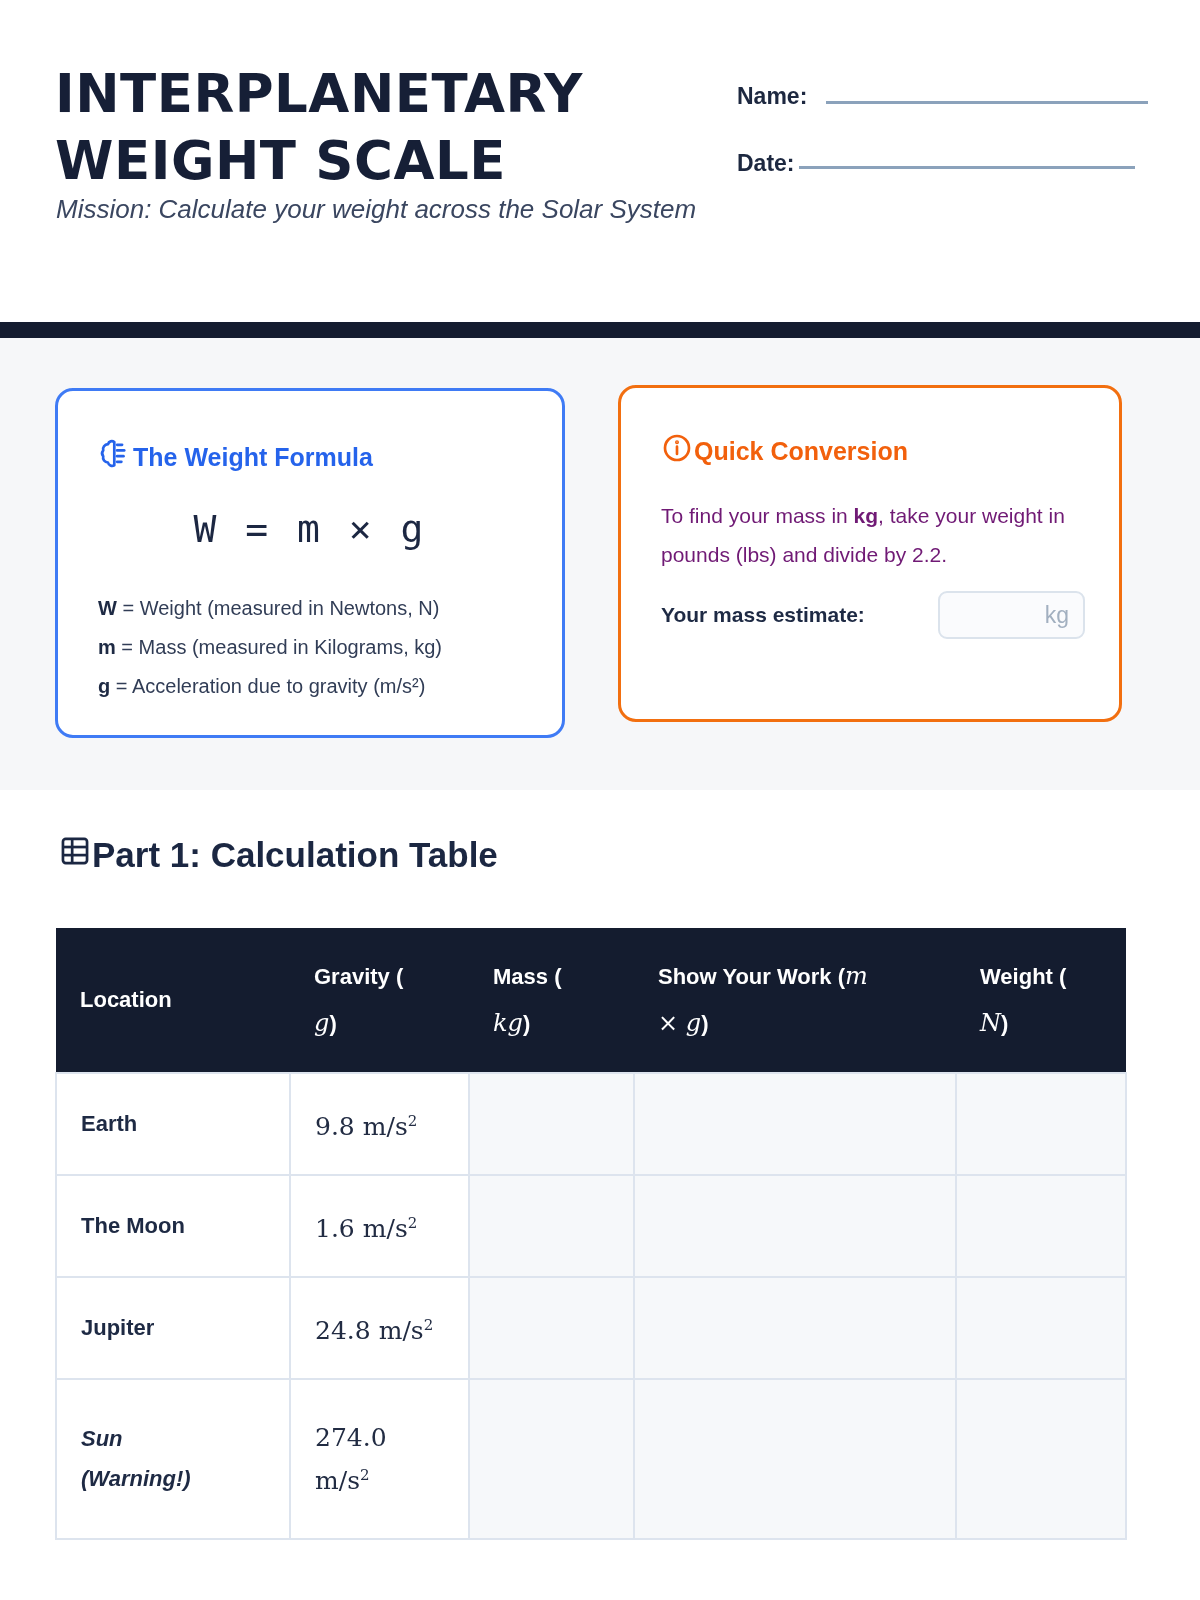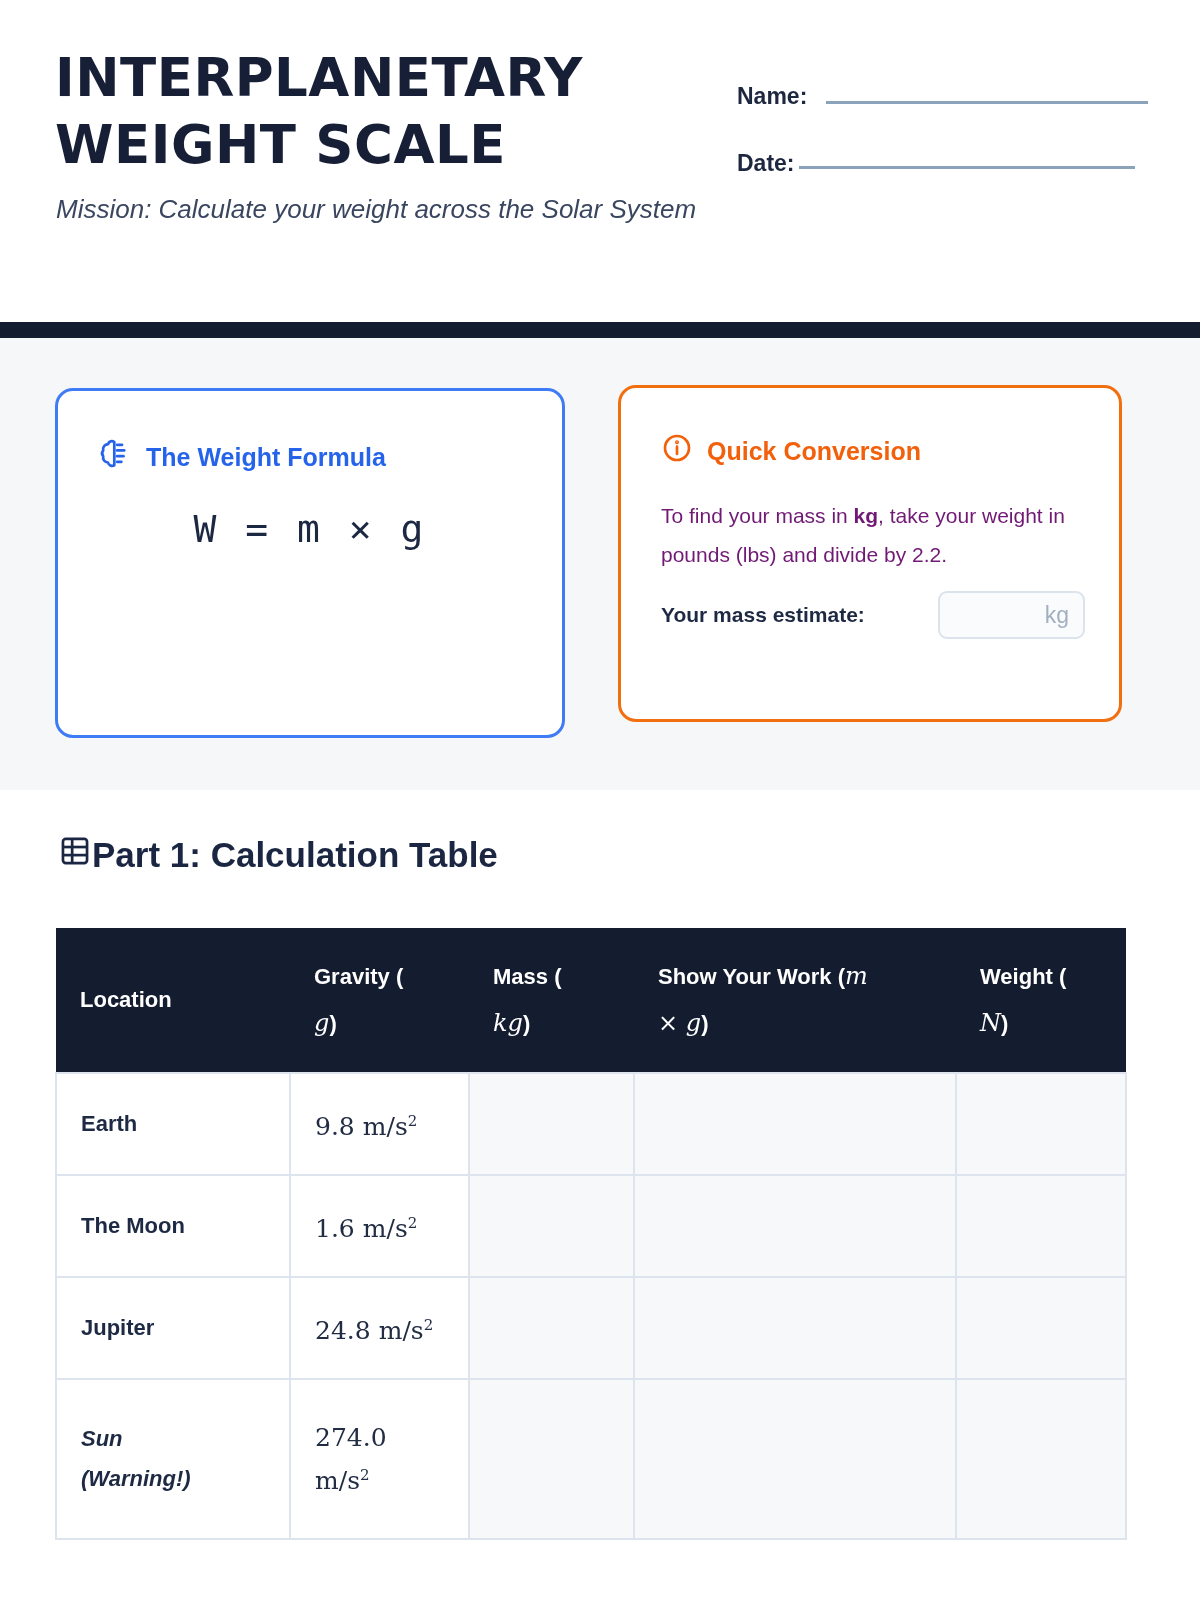"INTERPLANETARY" .title { top: 44px -> 60px }
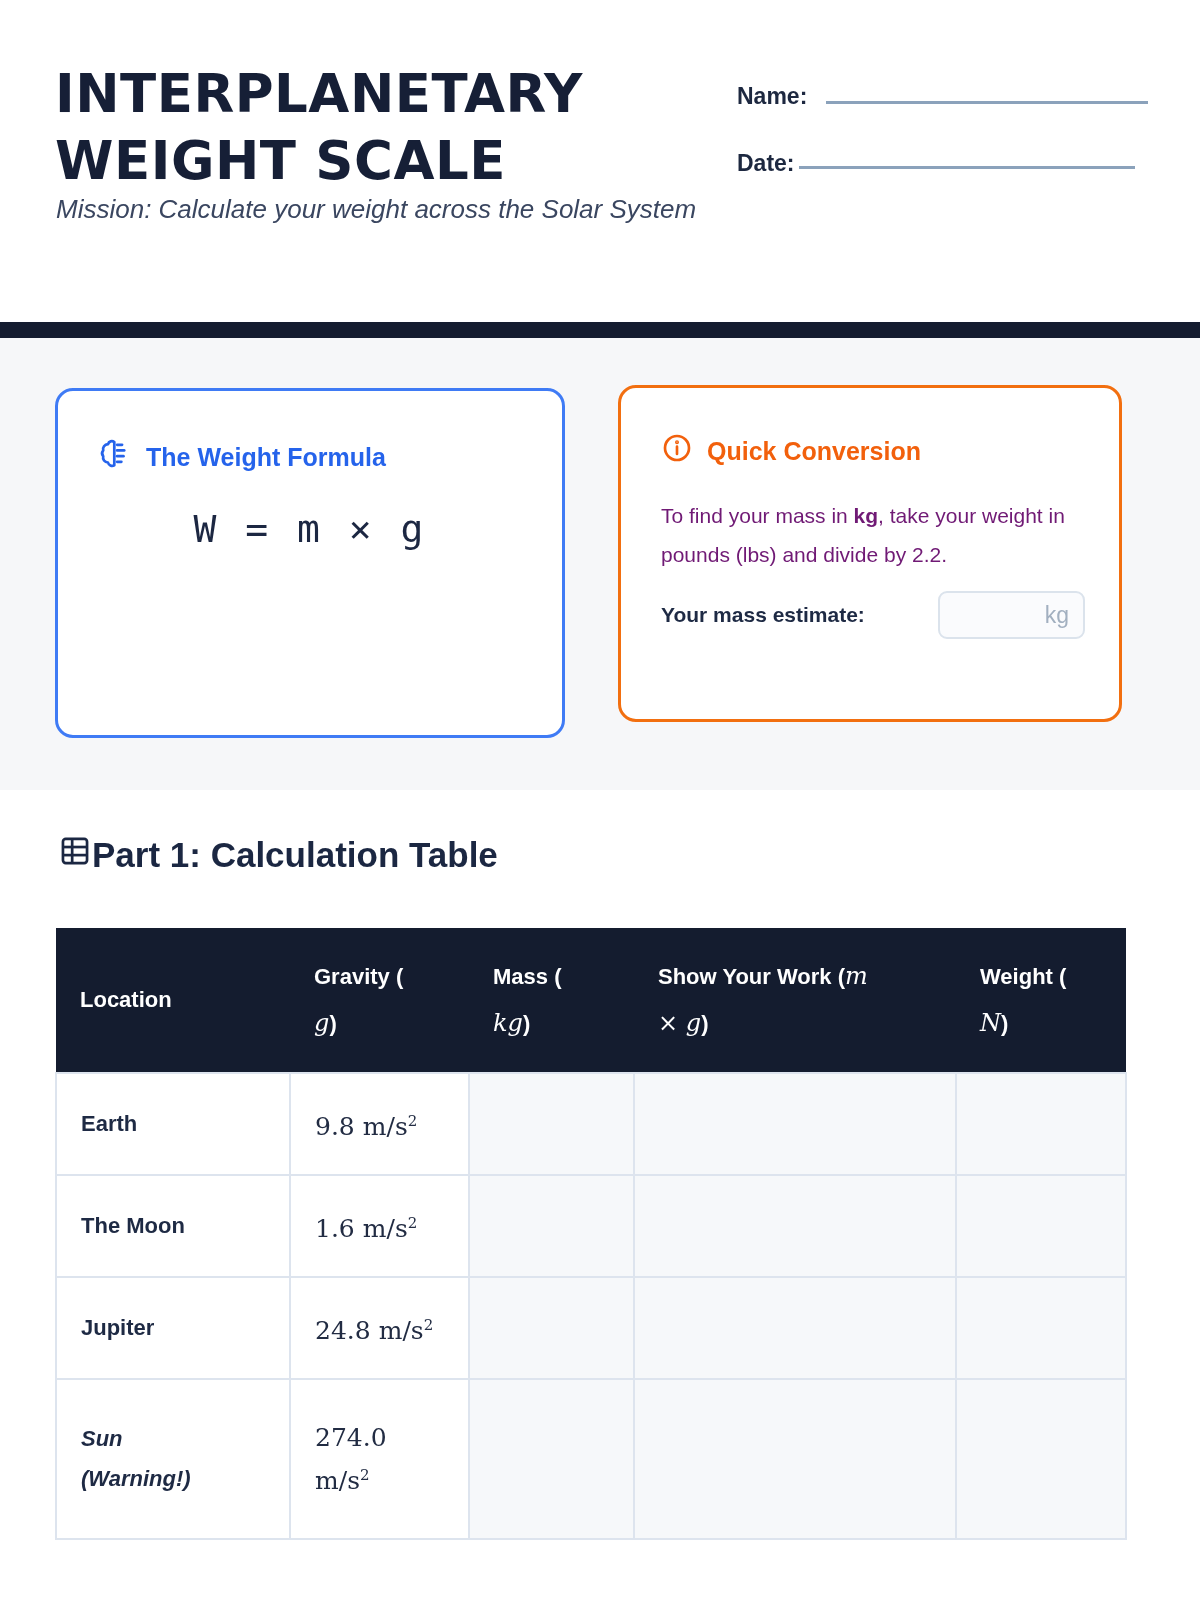"The Weight Formula" .card-heading { gap: 14px -> 1px }
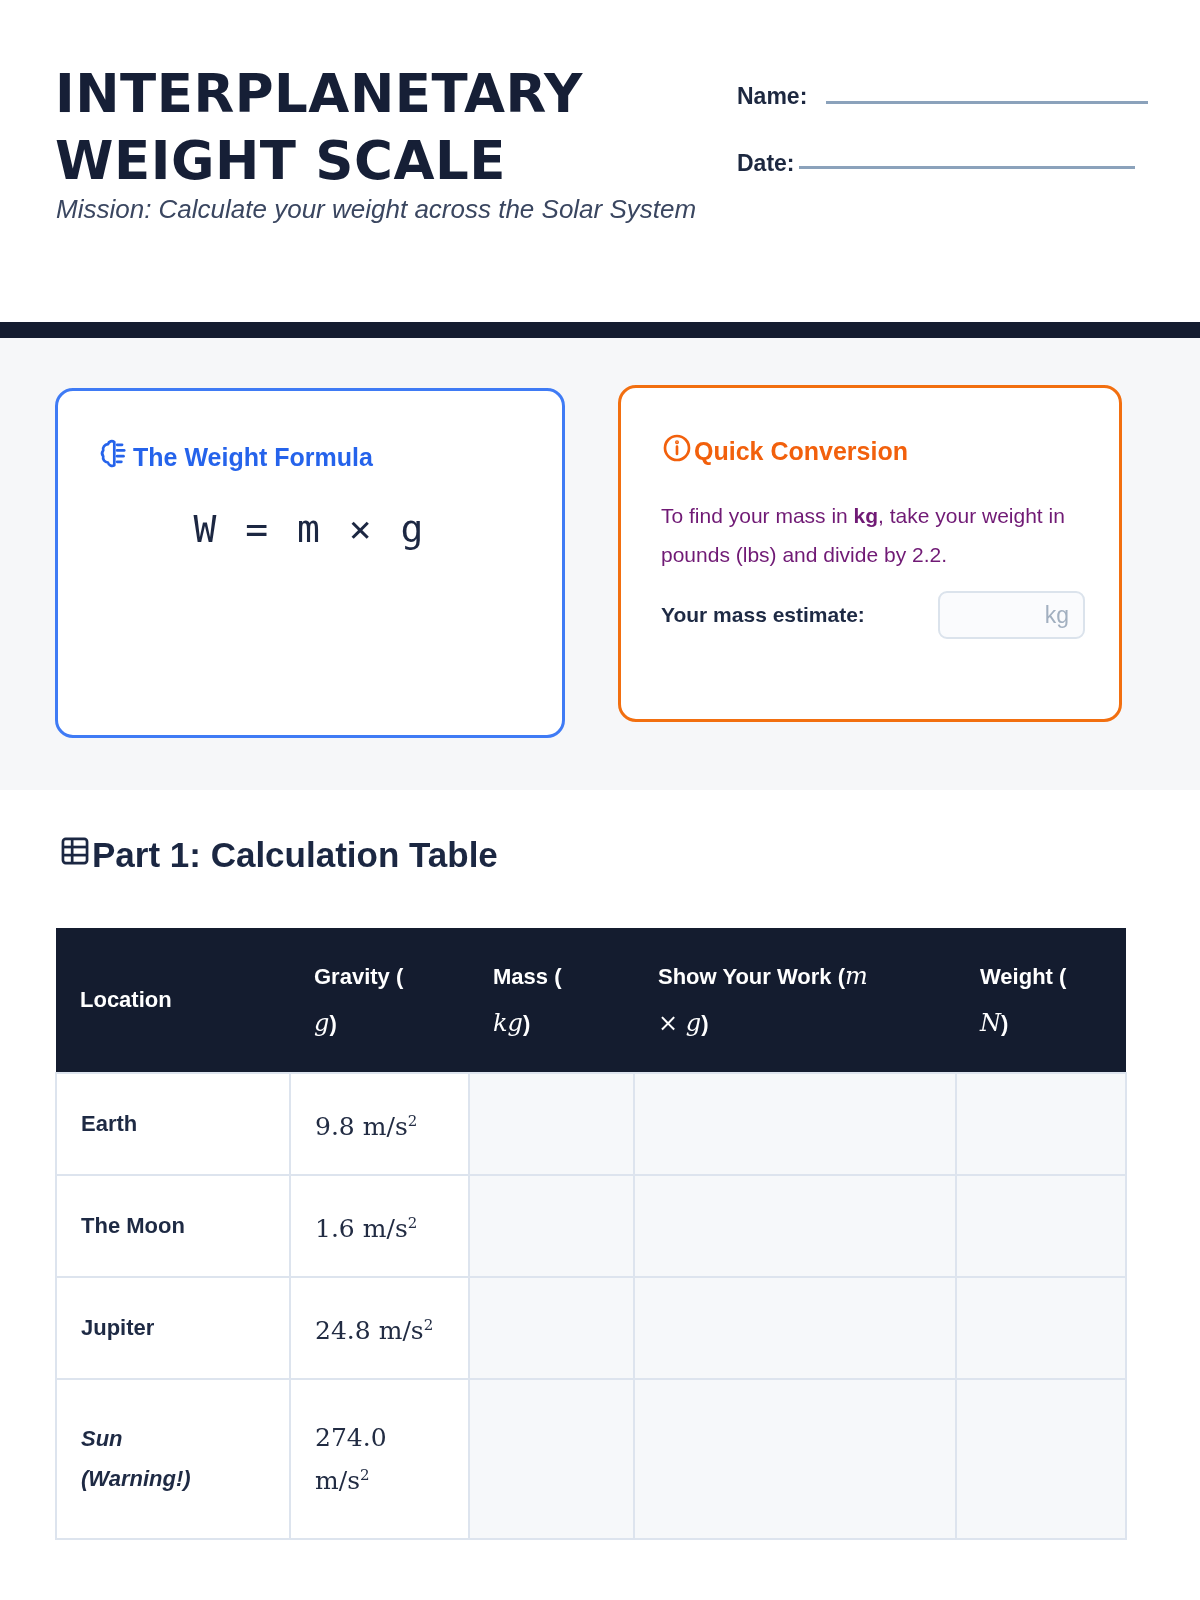"W = Weight (measured in" div.definitions { html: none -> <div> <div> <b>W</b> <span>= Weight (measured in Newtons, N)</span> </div> <div> <b>m</b> <span>= Mass (measured in Kilograms, kg)</span> </div> <div> <b>g</b> <span>= Acceleration due to gravity (m/s²)</span> </div> </div> }
